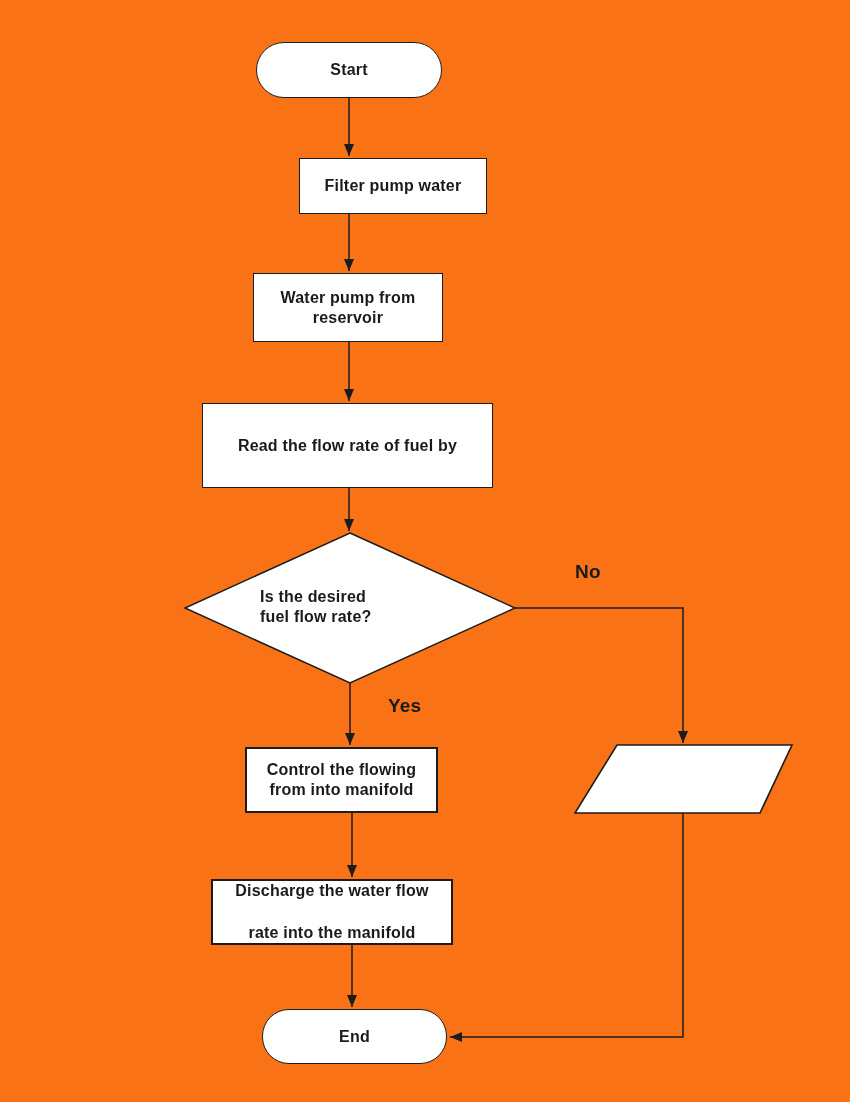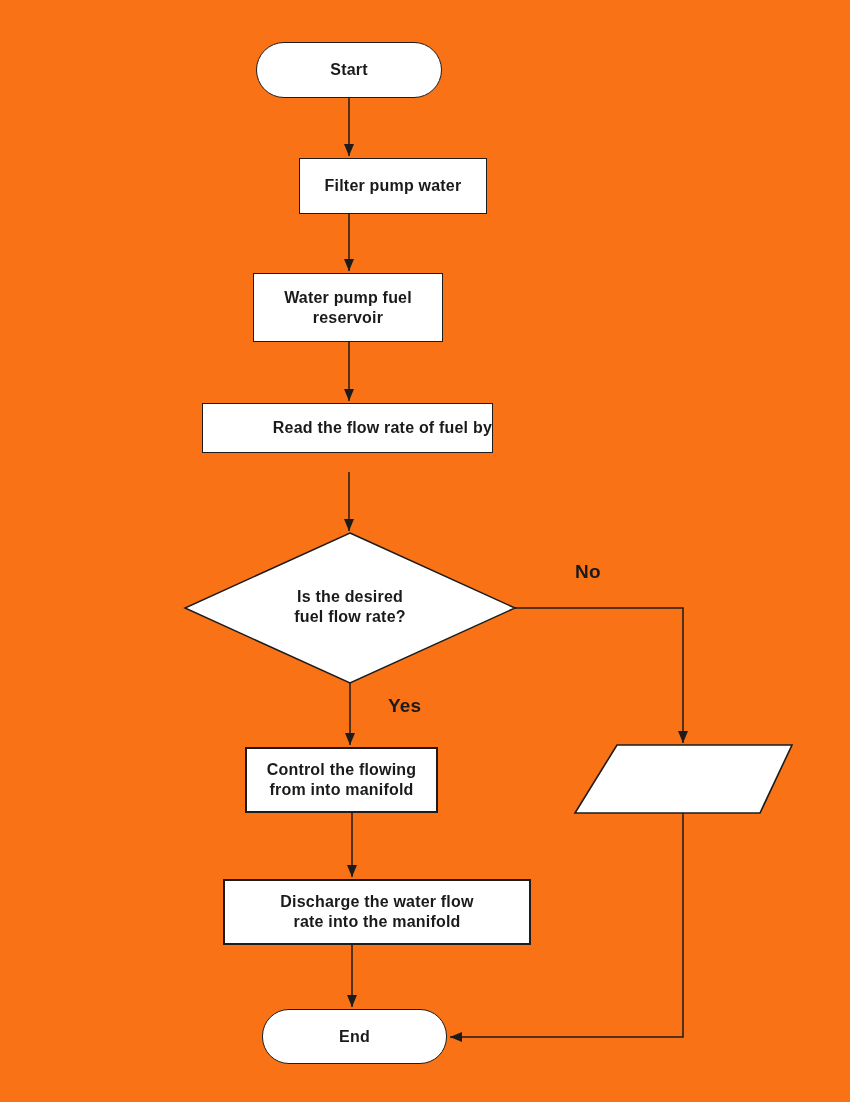"Water pump fuel" span { text: fuel -> from }
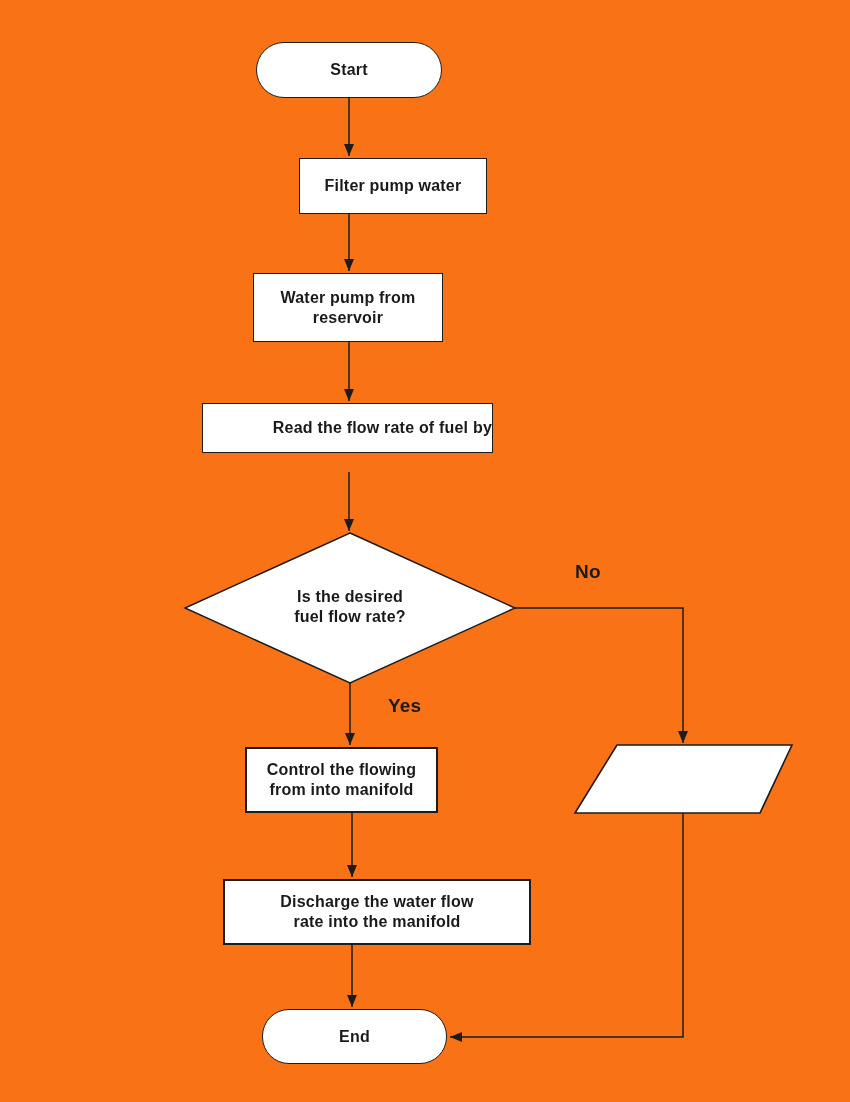"Read the flow rate of" div.node { align-items: flex-end -> none; height: 50px -> 85px }
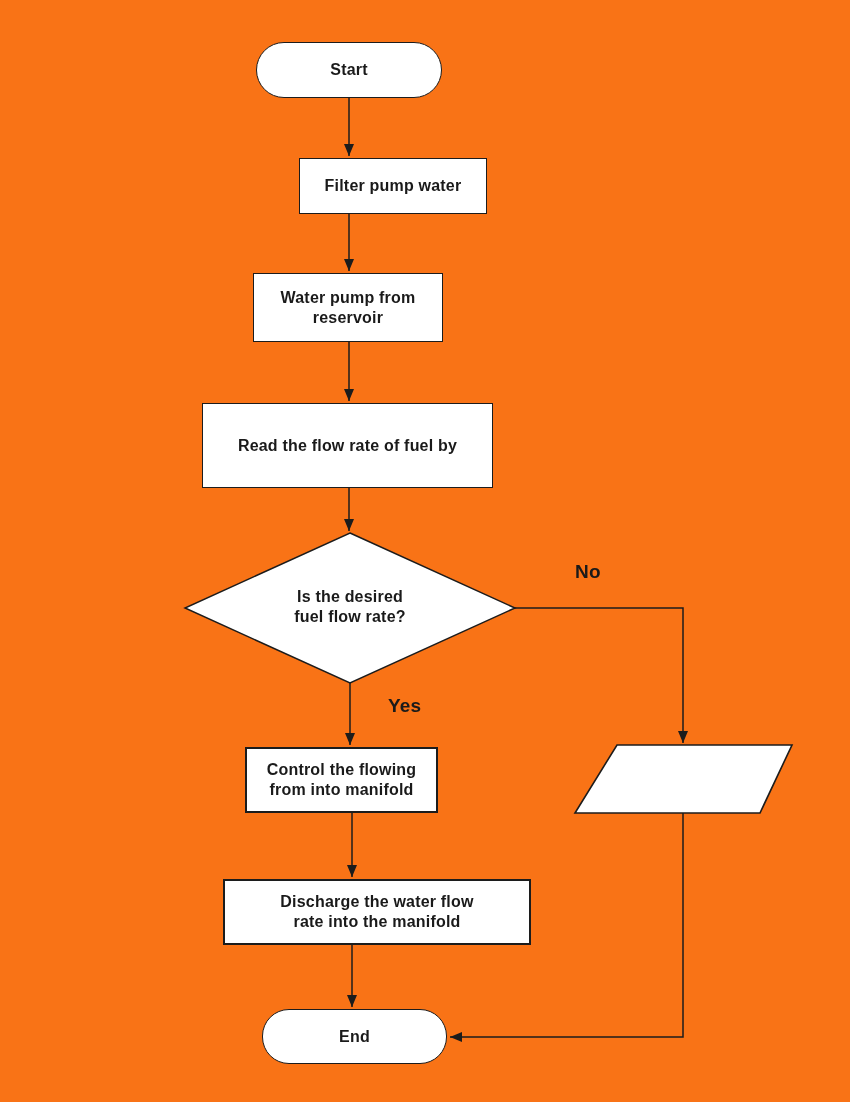"Is the desired" .overlay-text { align-items: center -> flex-start }
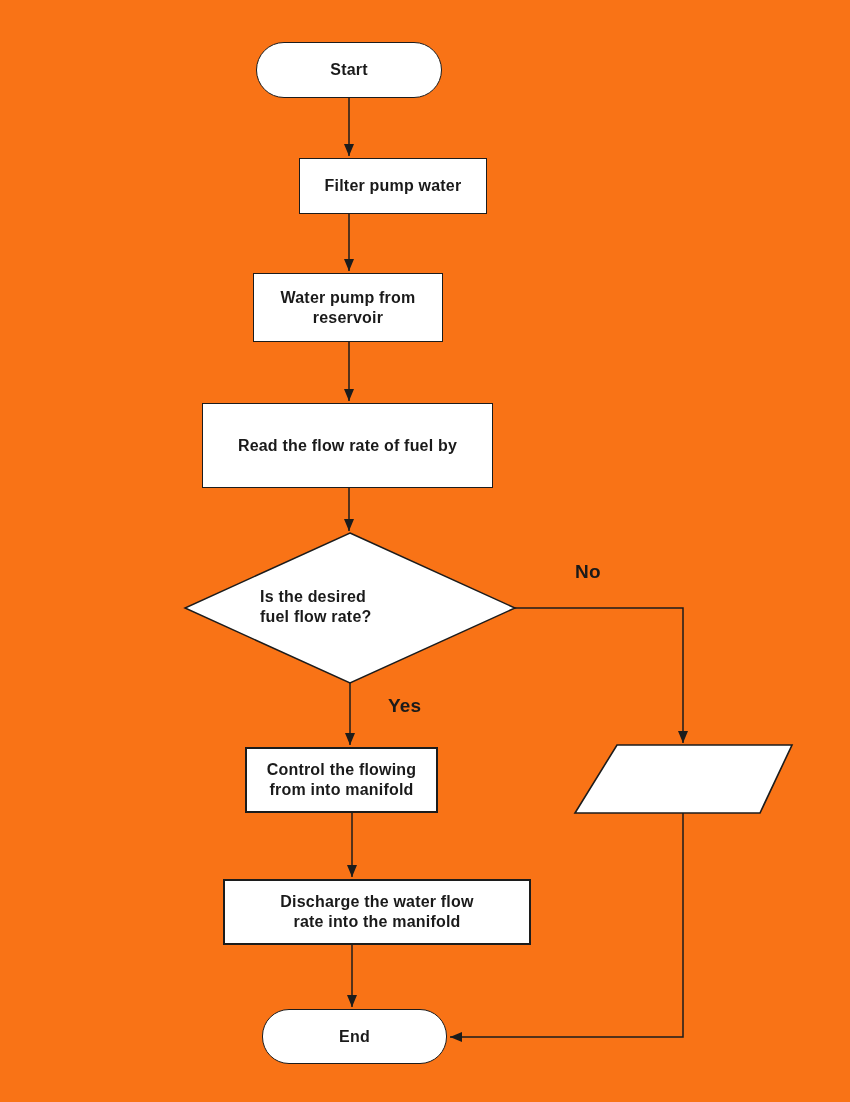"Discharge the water flow" div.node { justify-content: none -> space-between; left: 223px -> 211px; width: 308px -> 242px }
